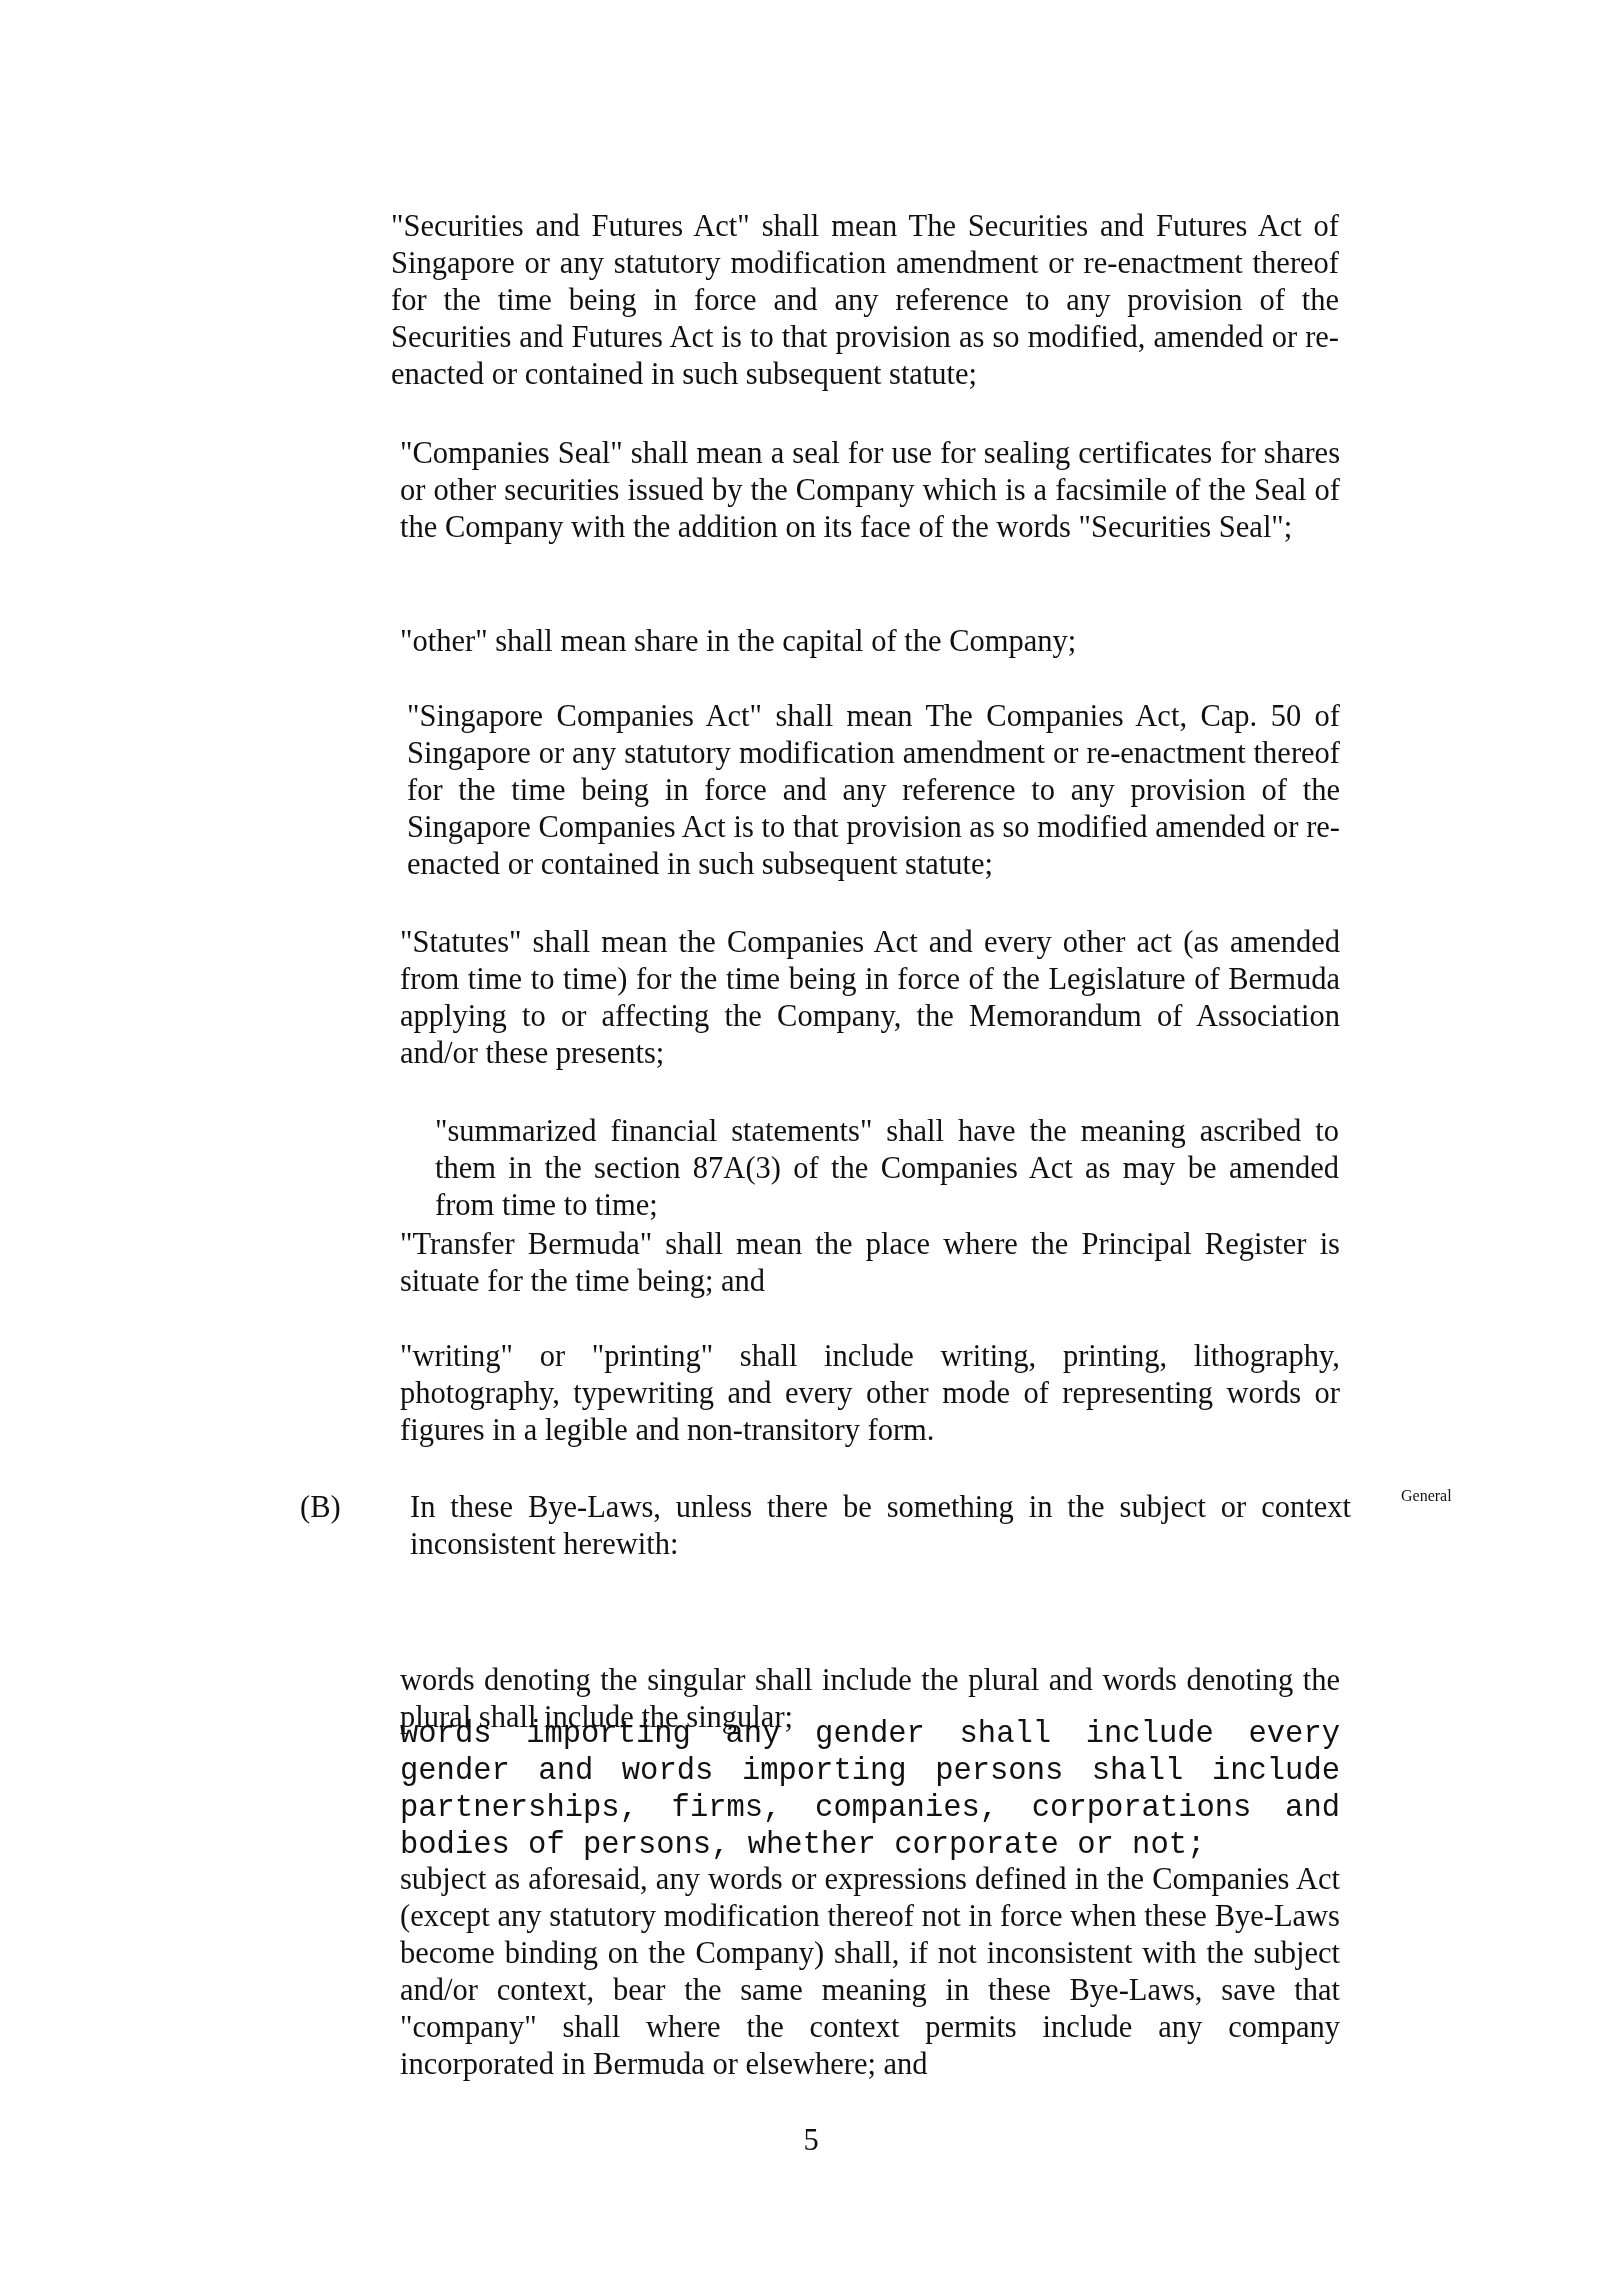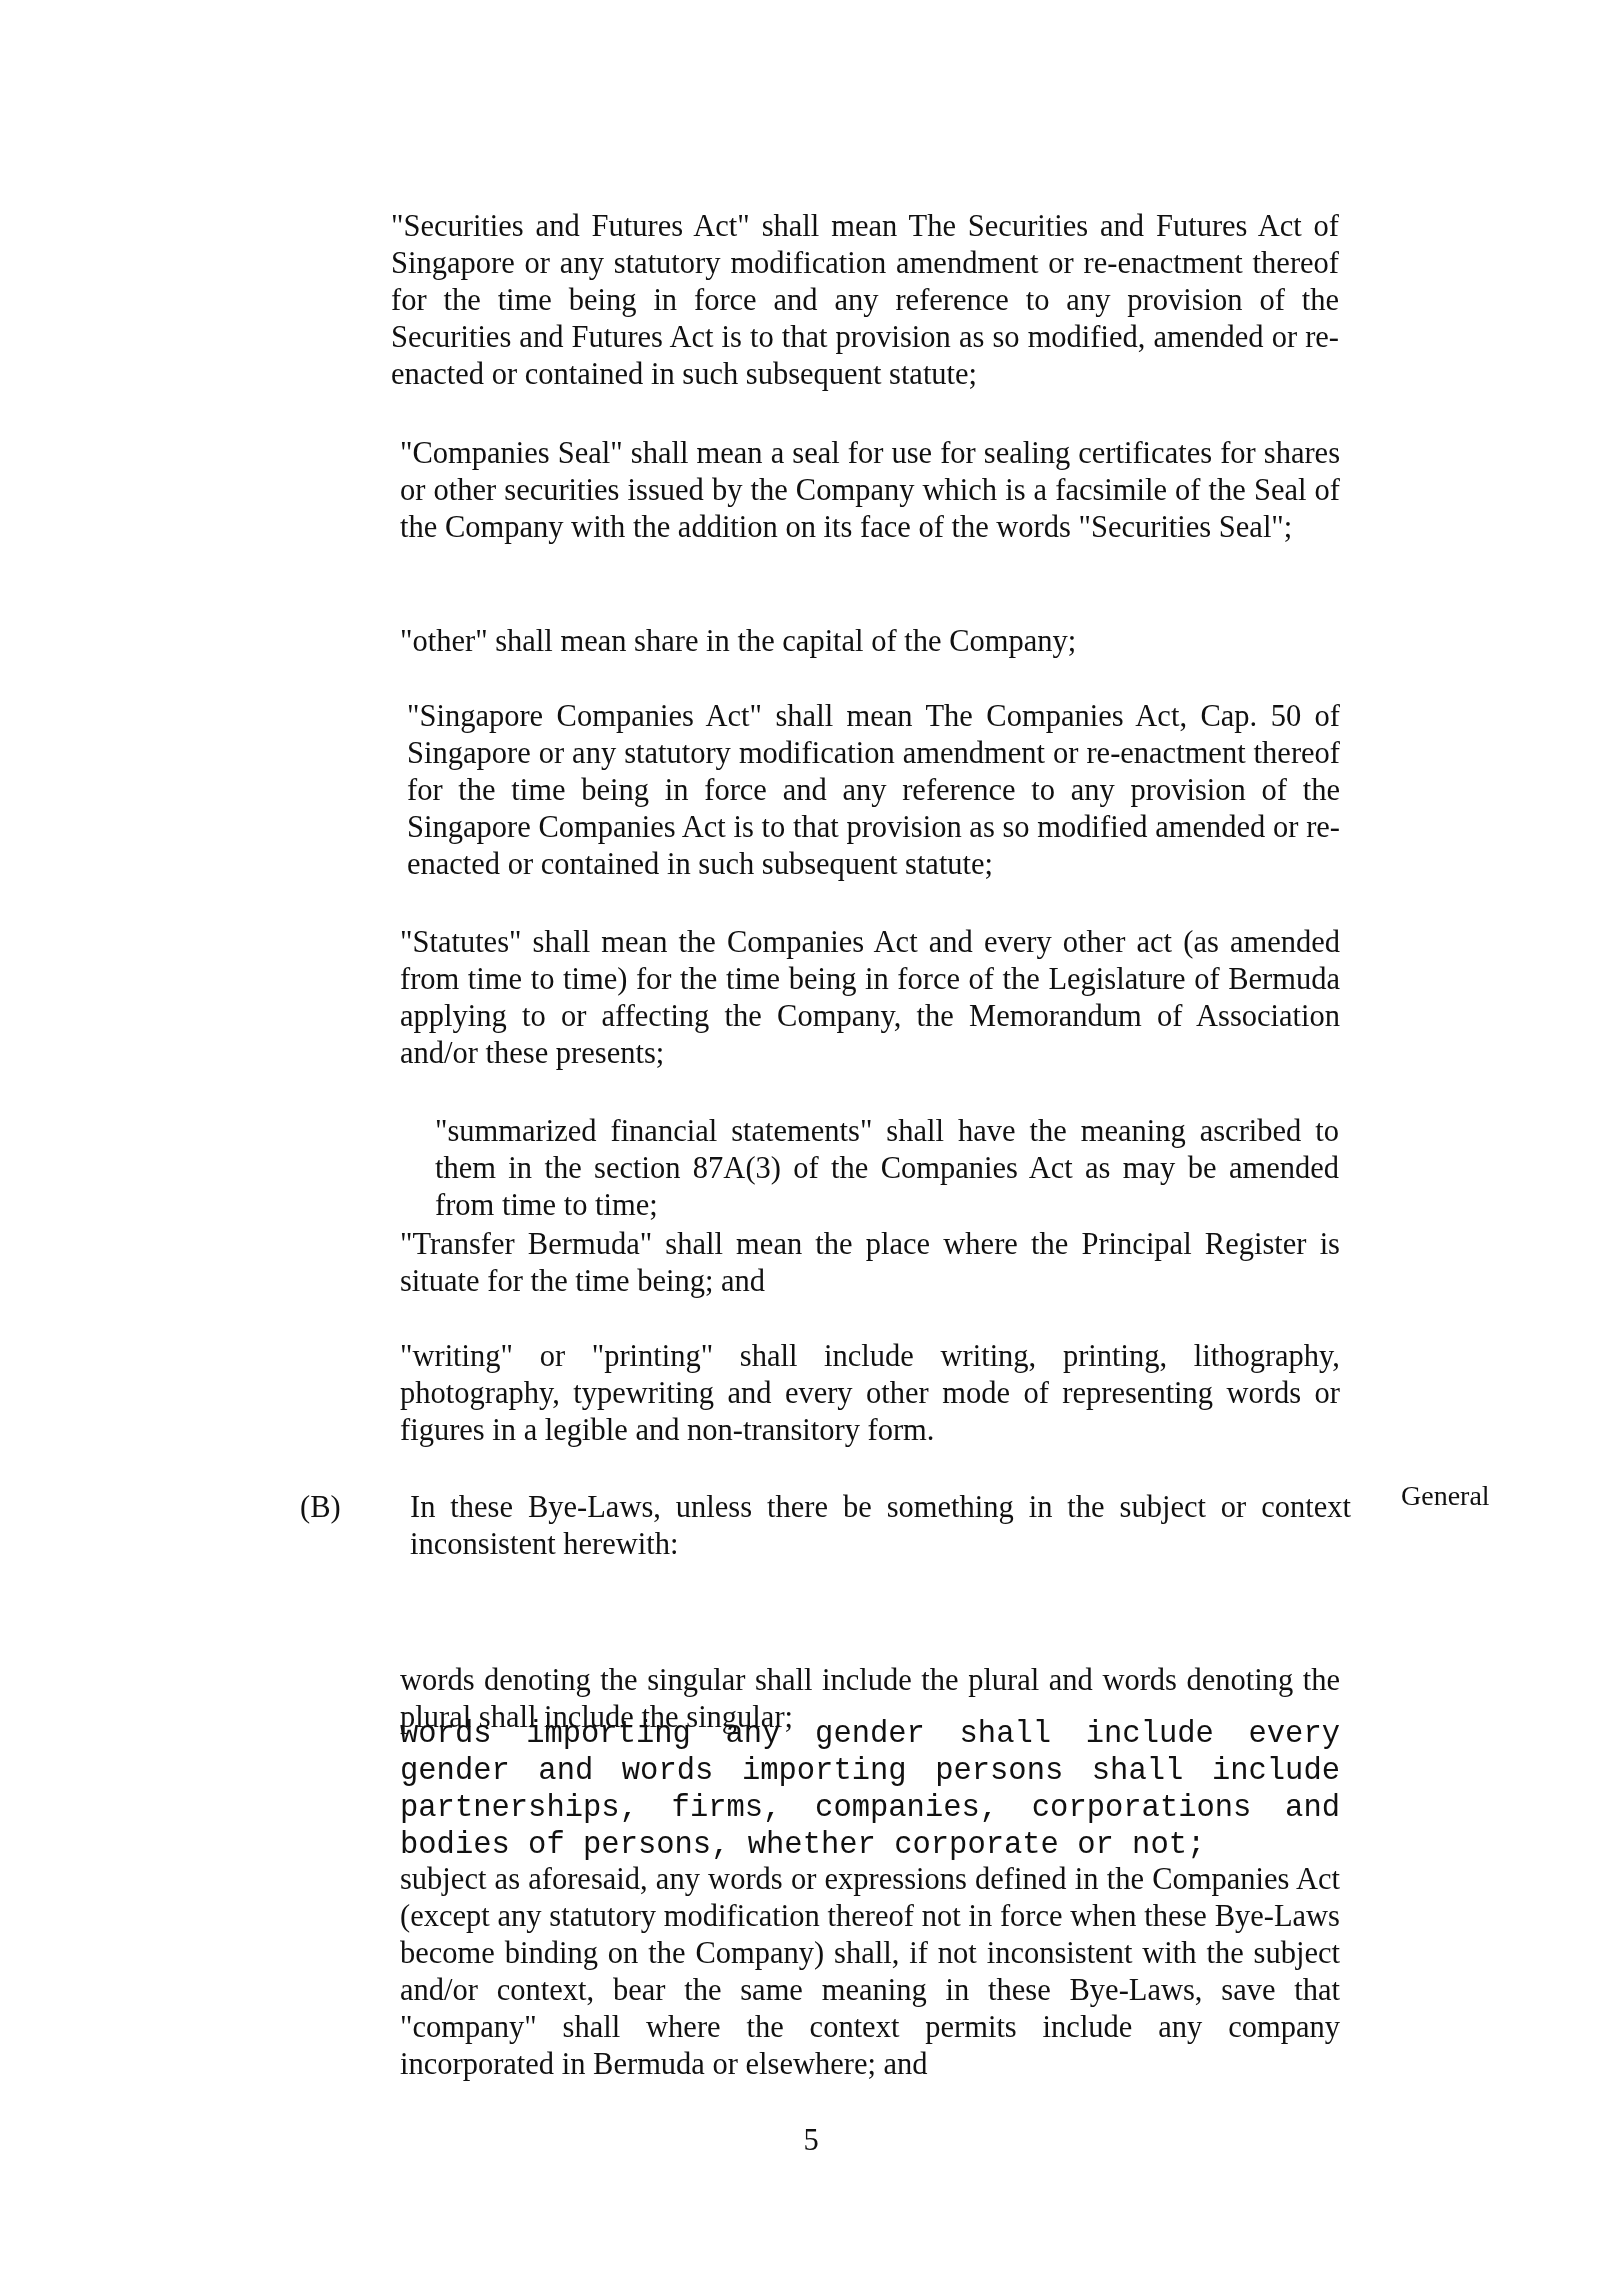"General" .margin-note { font-size: 28px -> 16px }
